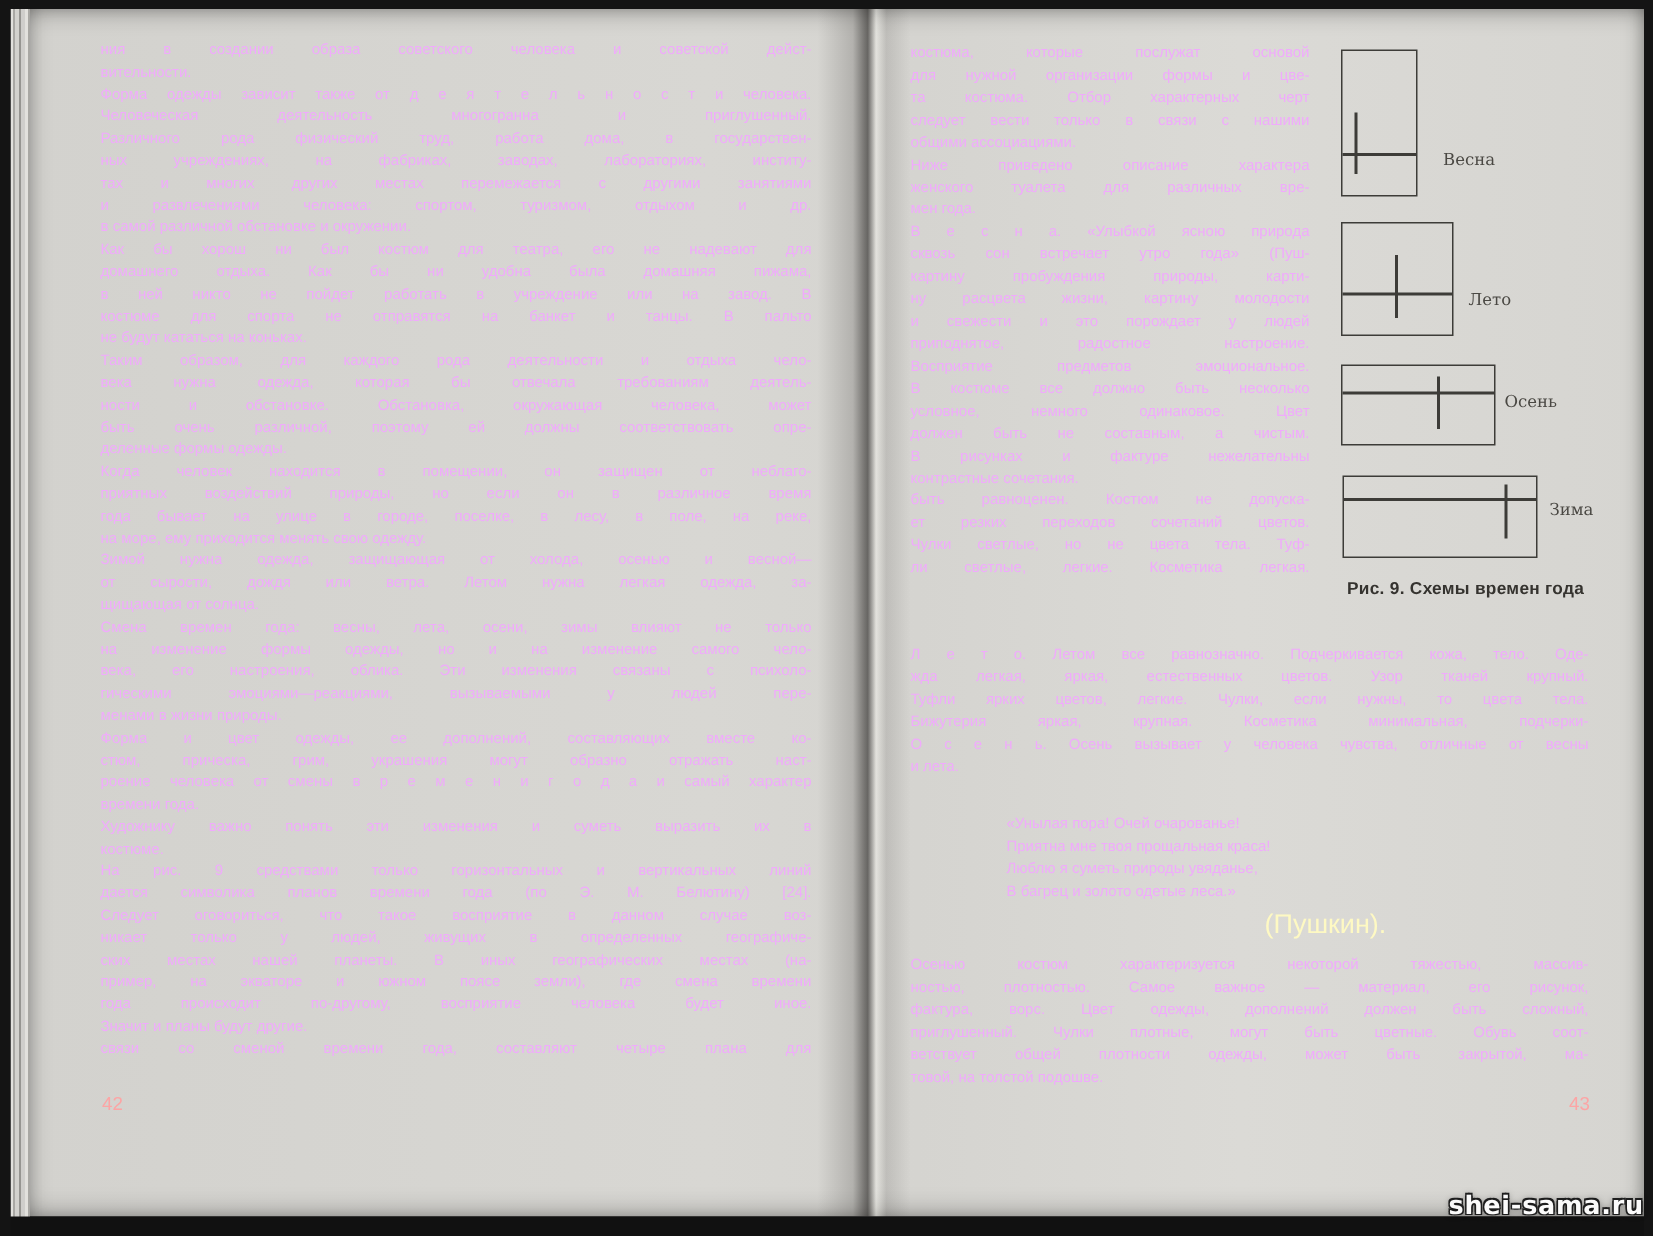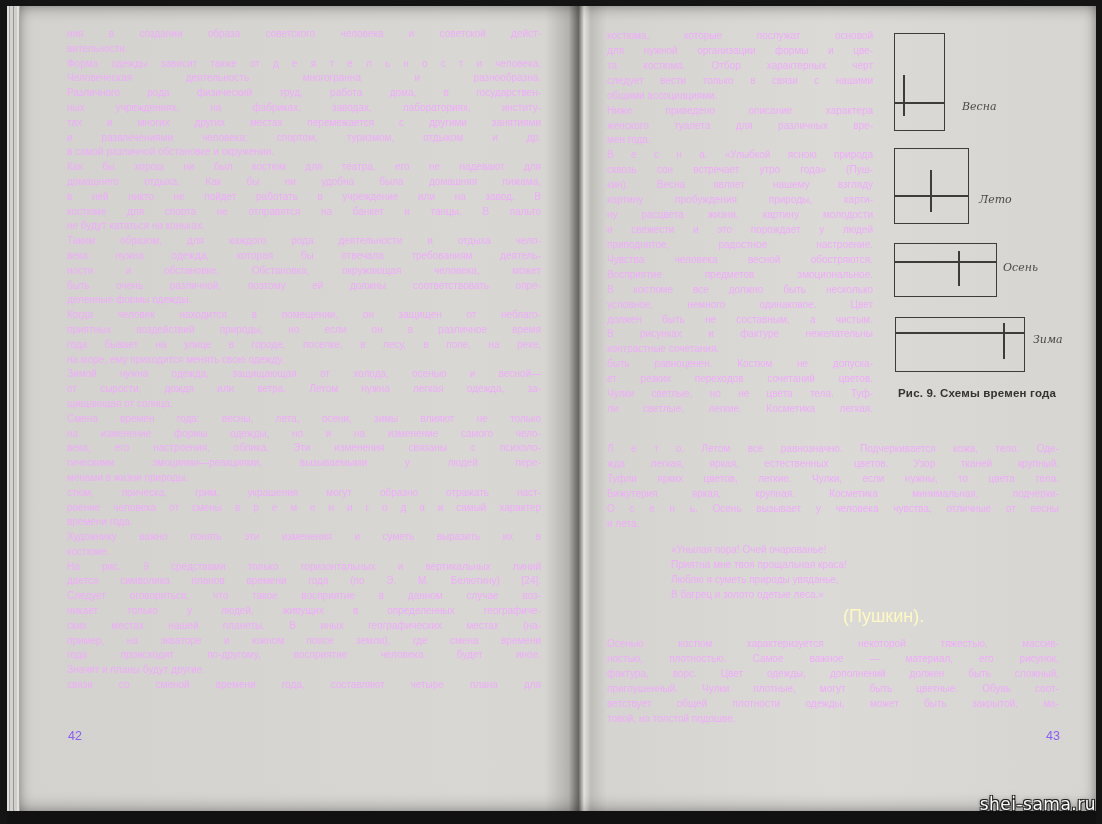"Человеческая деятельность многогранна и" div.tline { text: разнообразна -> приглушенный }
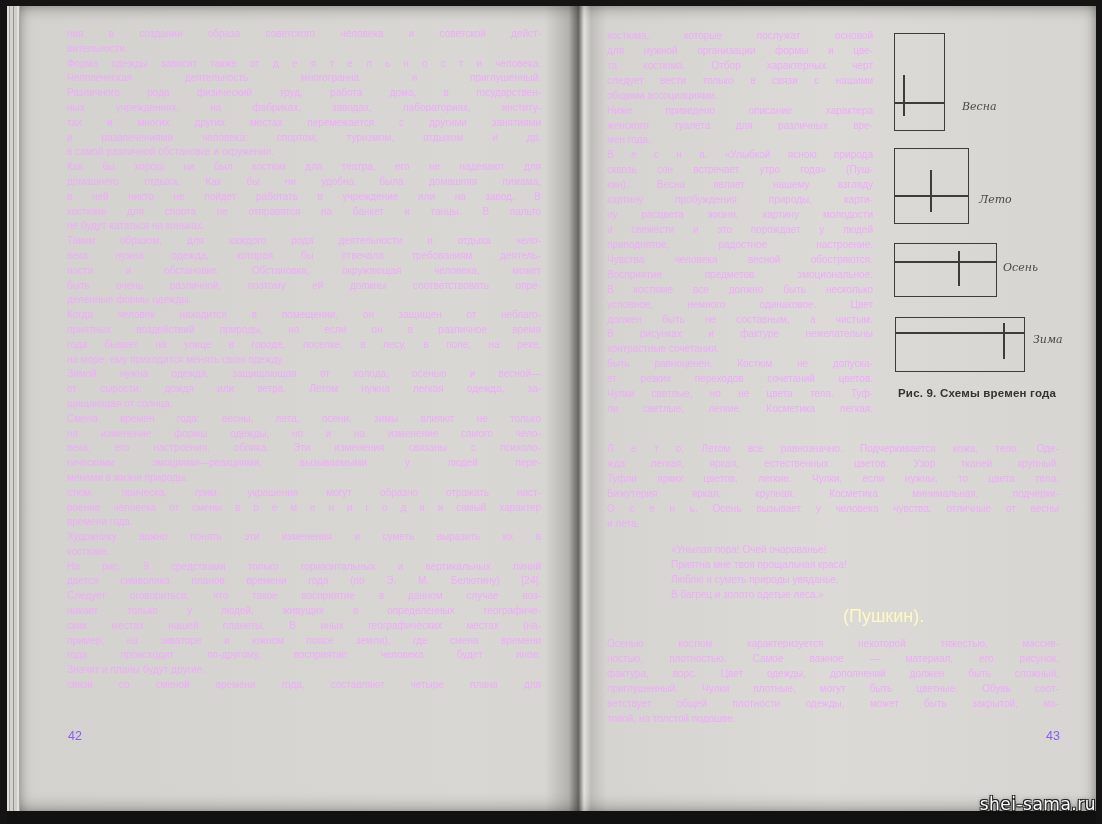"Весна" .season-label { font-style: italic -> none }
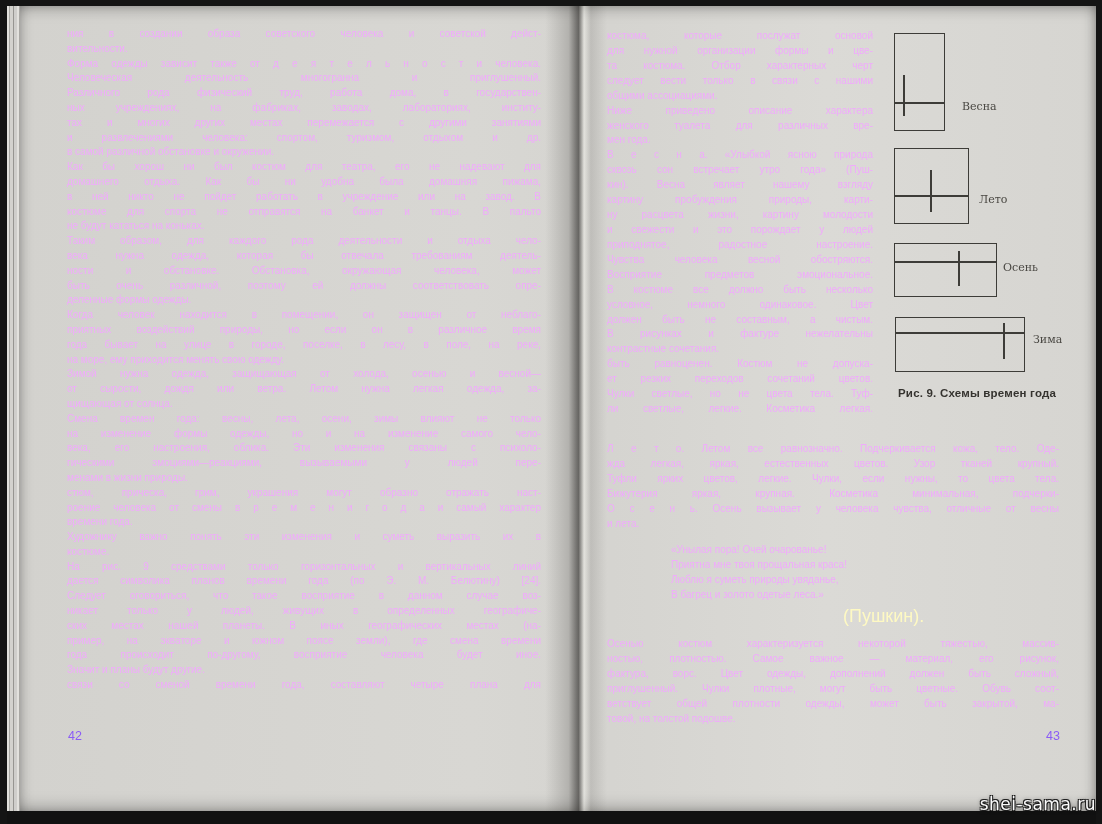"кин). Весна являет нашему взгляду" div.tline { html: <div>кин). Весна являет нашему взгляду</div> -> none }
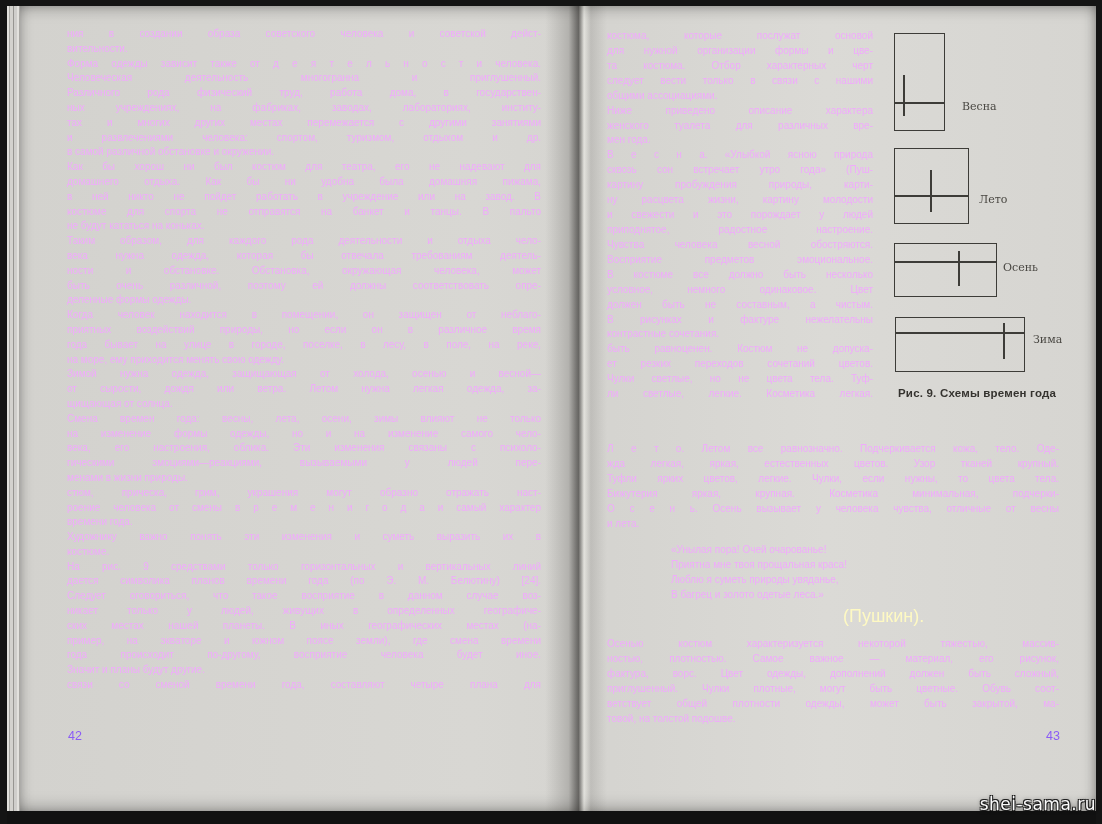"Чувства человека весной обостряются." div.tline { html: <div>Чувства человека весной обостряются.</div> -> none }
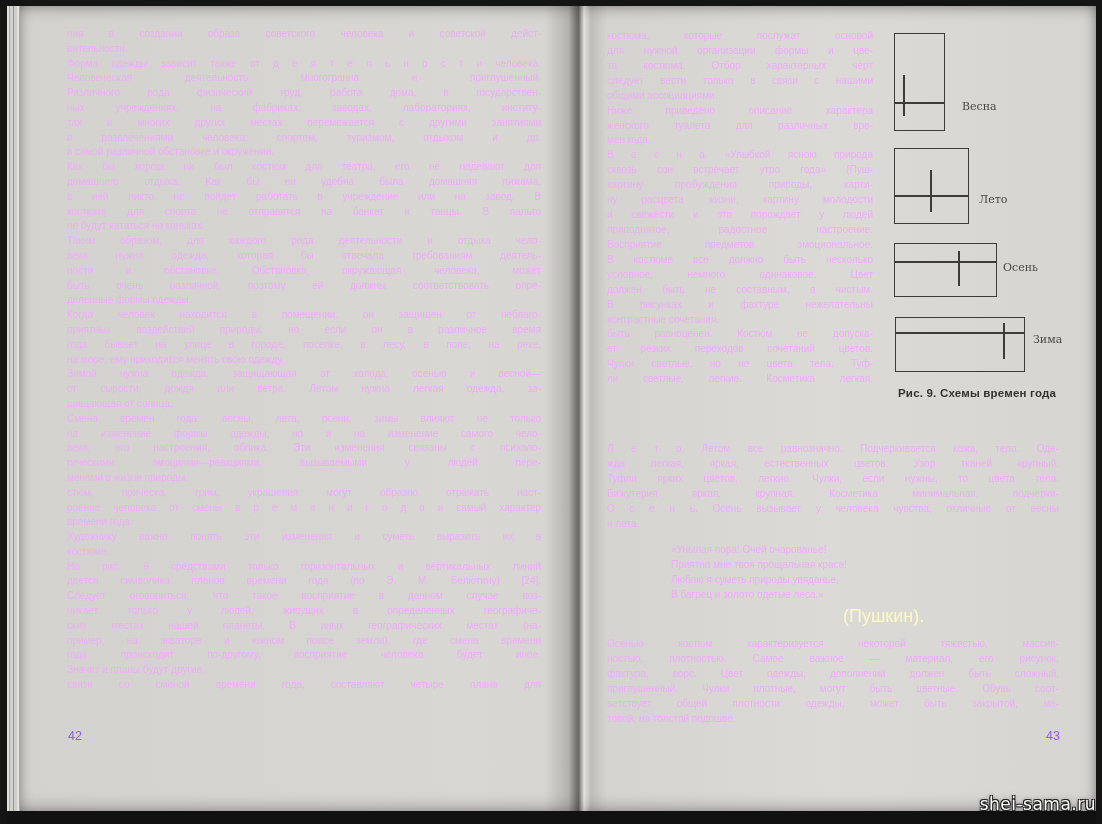"Л е т о. Летом" #right-full { top: 442px -> 430px }
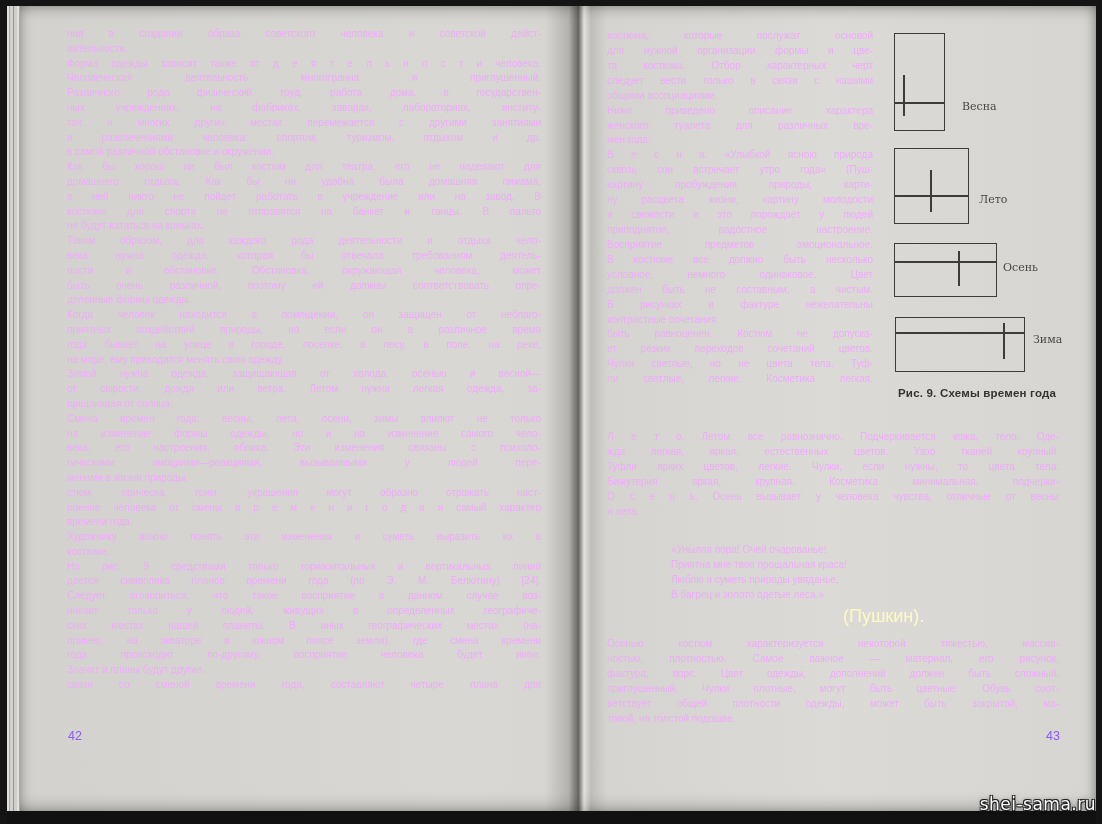"Форма и цвет одежды, ее" div.tline { html: none -> <div>Форма и цвет одежды, ее дополнений, составляющих вместе ко-</div> }
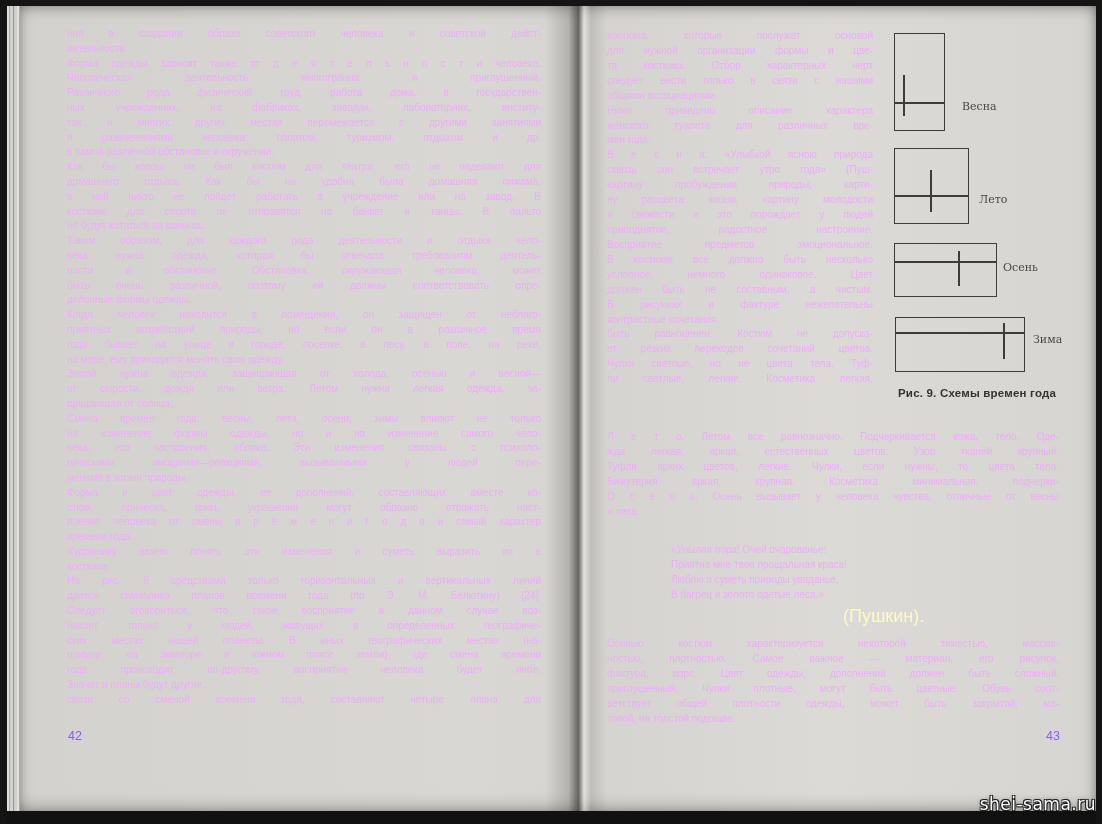"42" .pagenum { color: #8b5cf6 -> #fca5a5 }
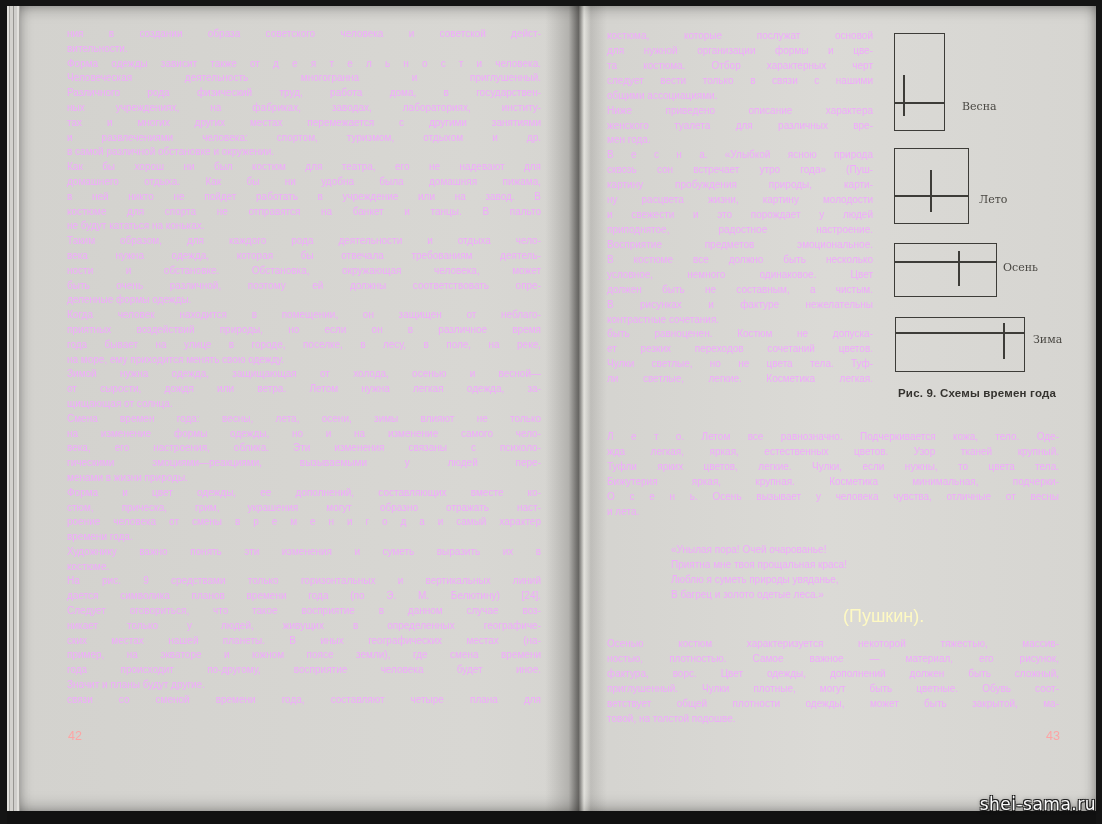"shei-sama.ru" #watermark { font-weight: normal -> bold }
